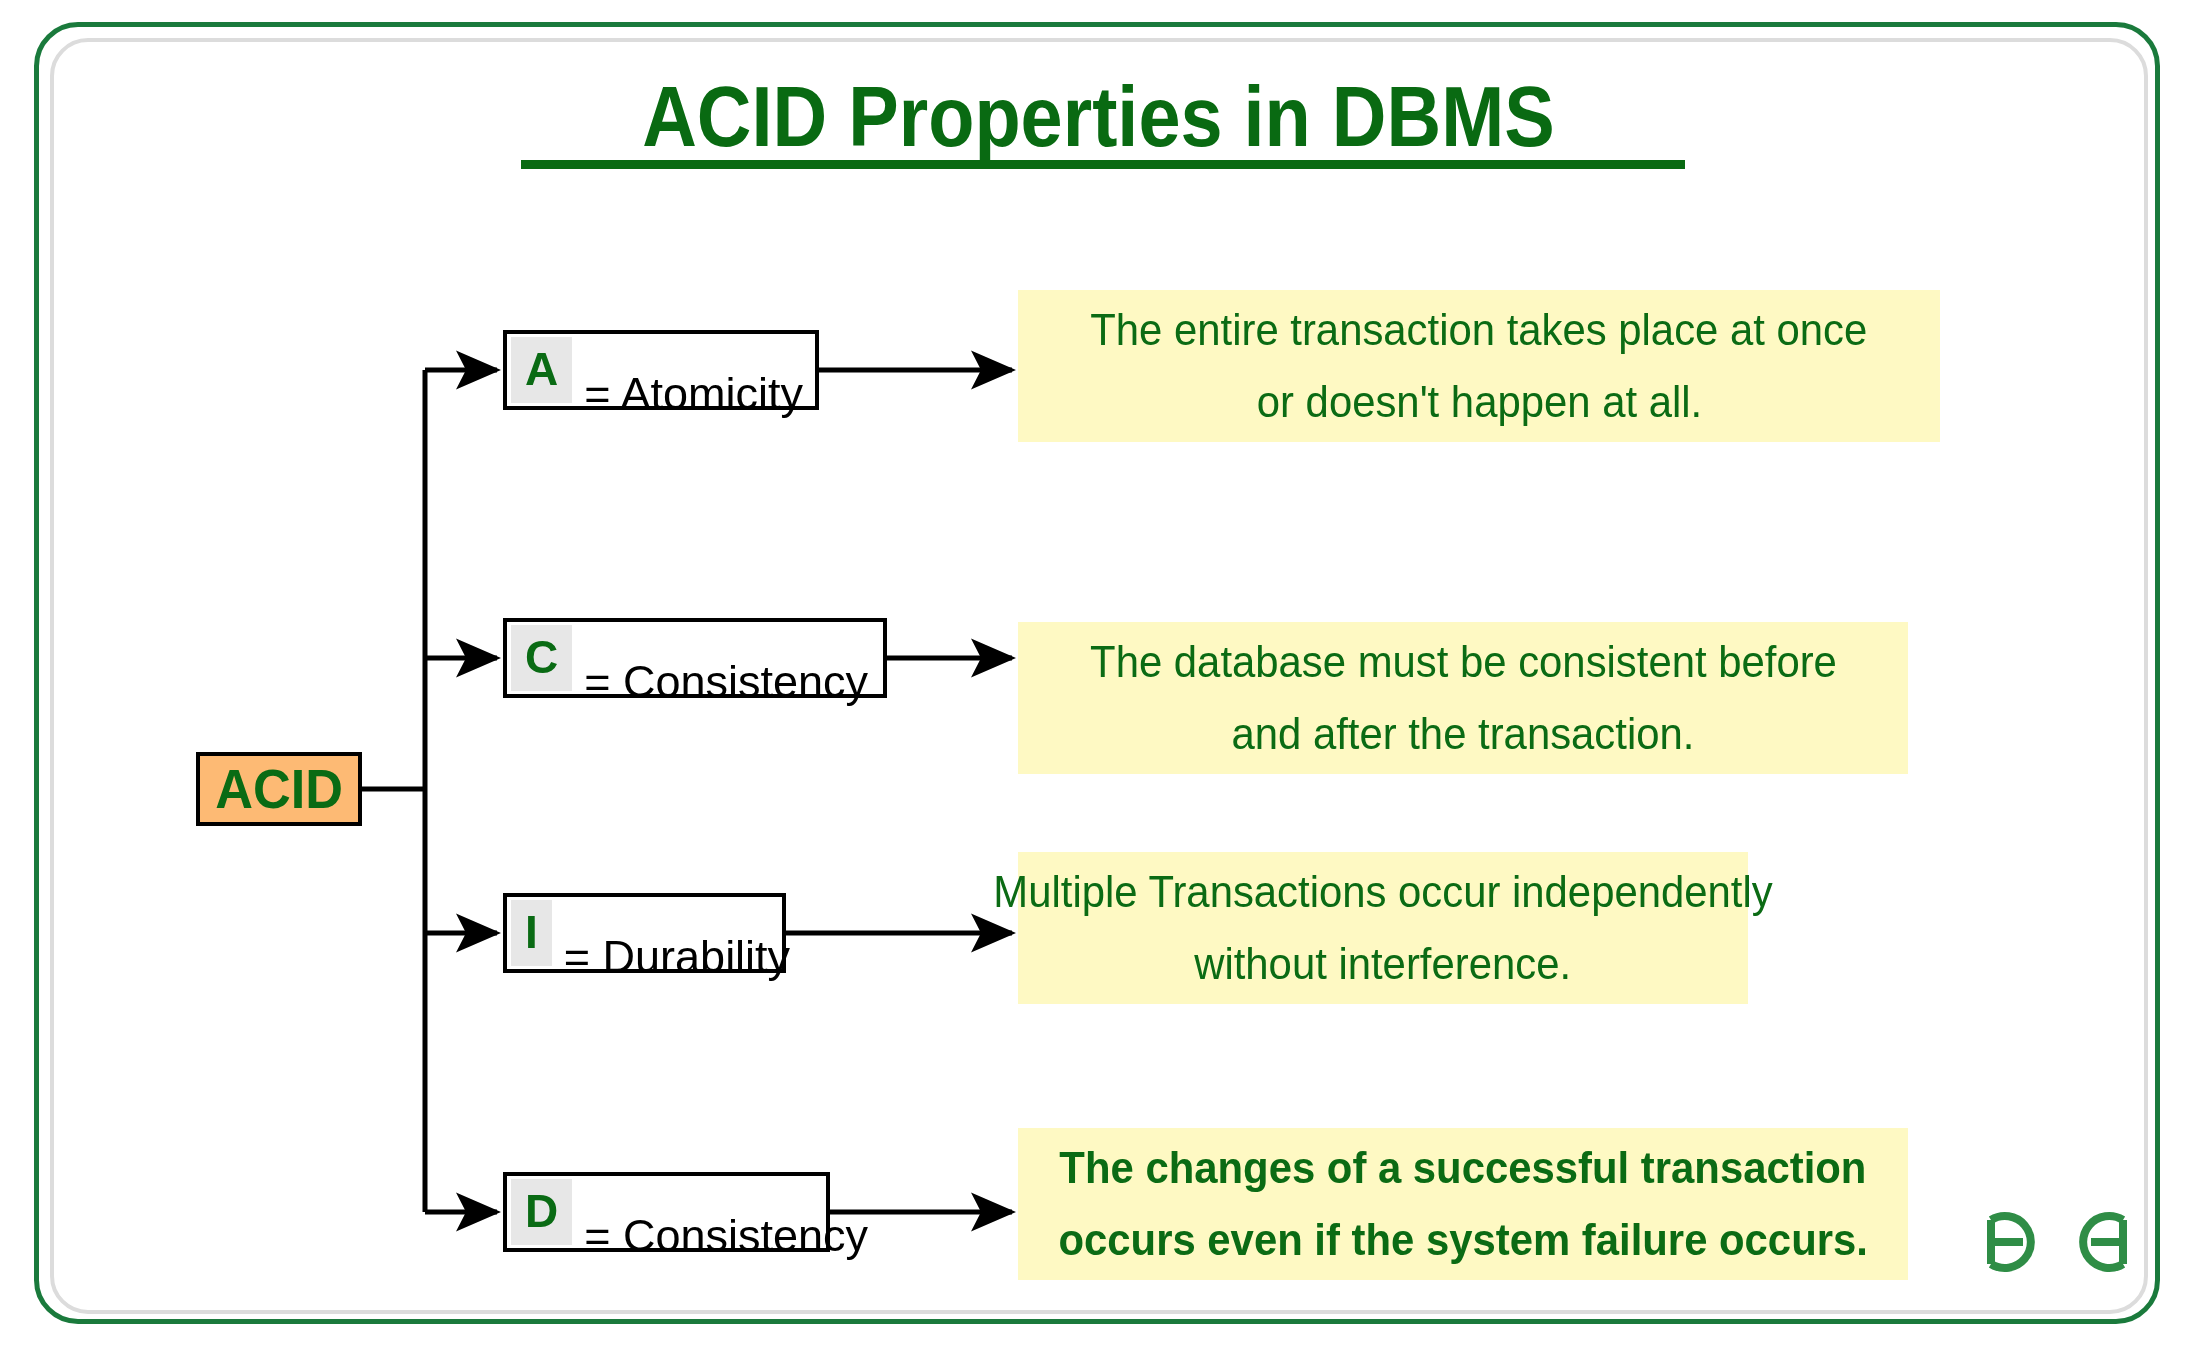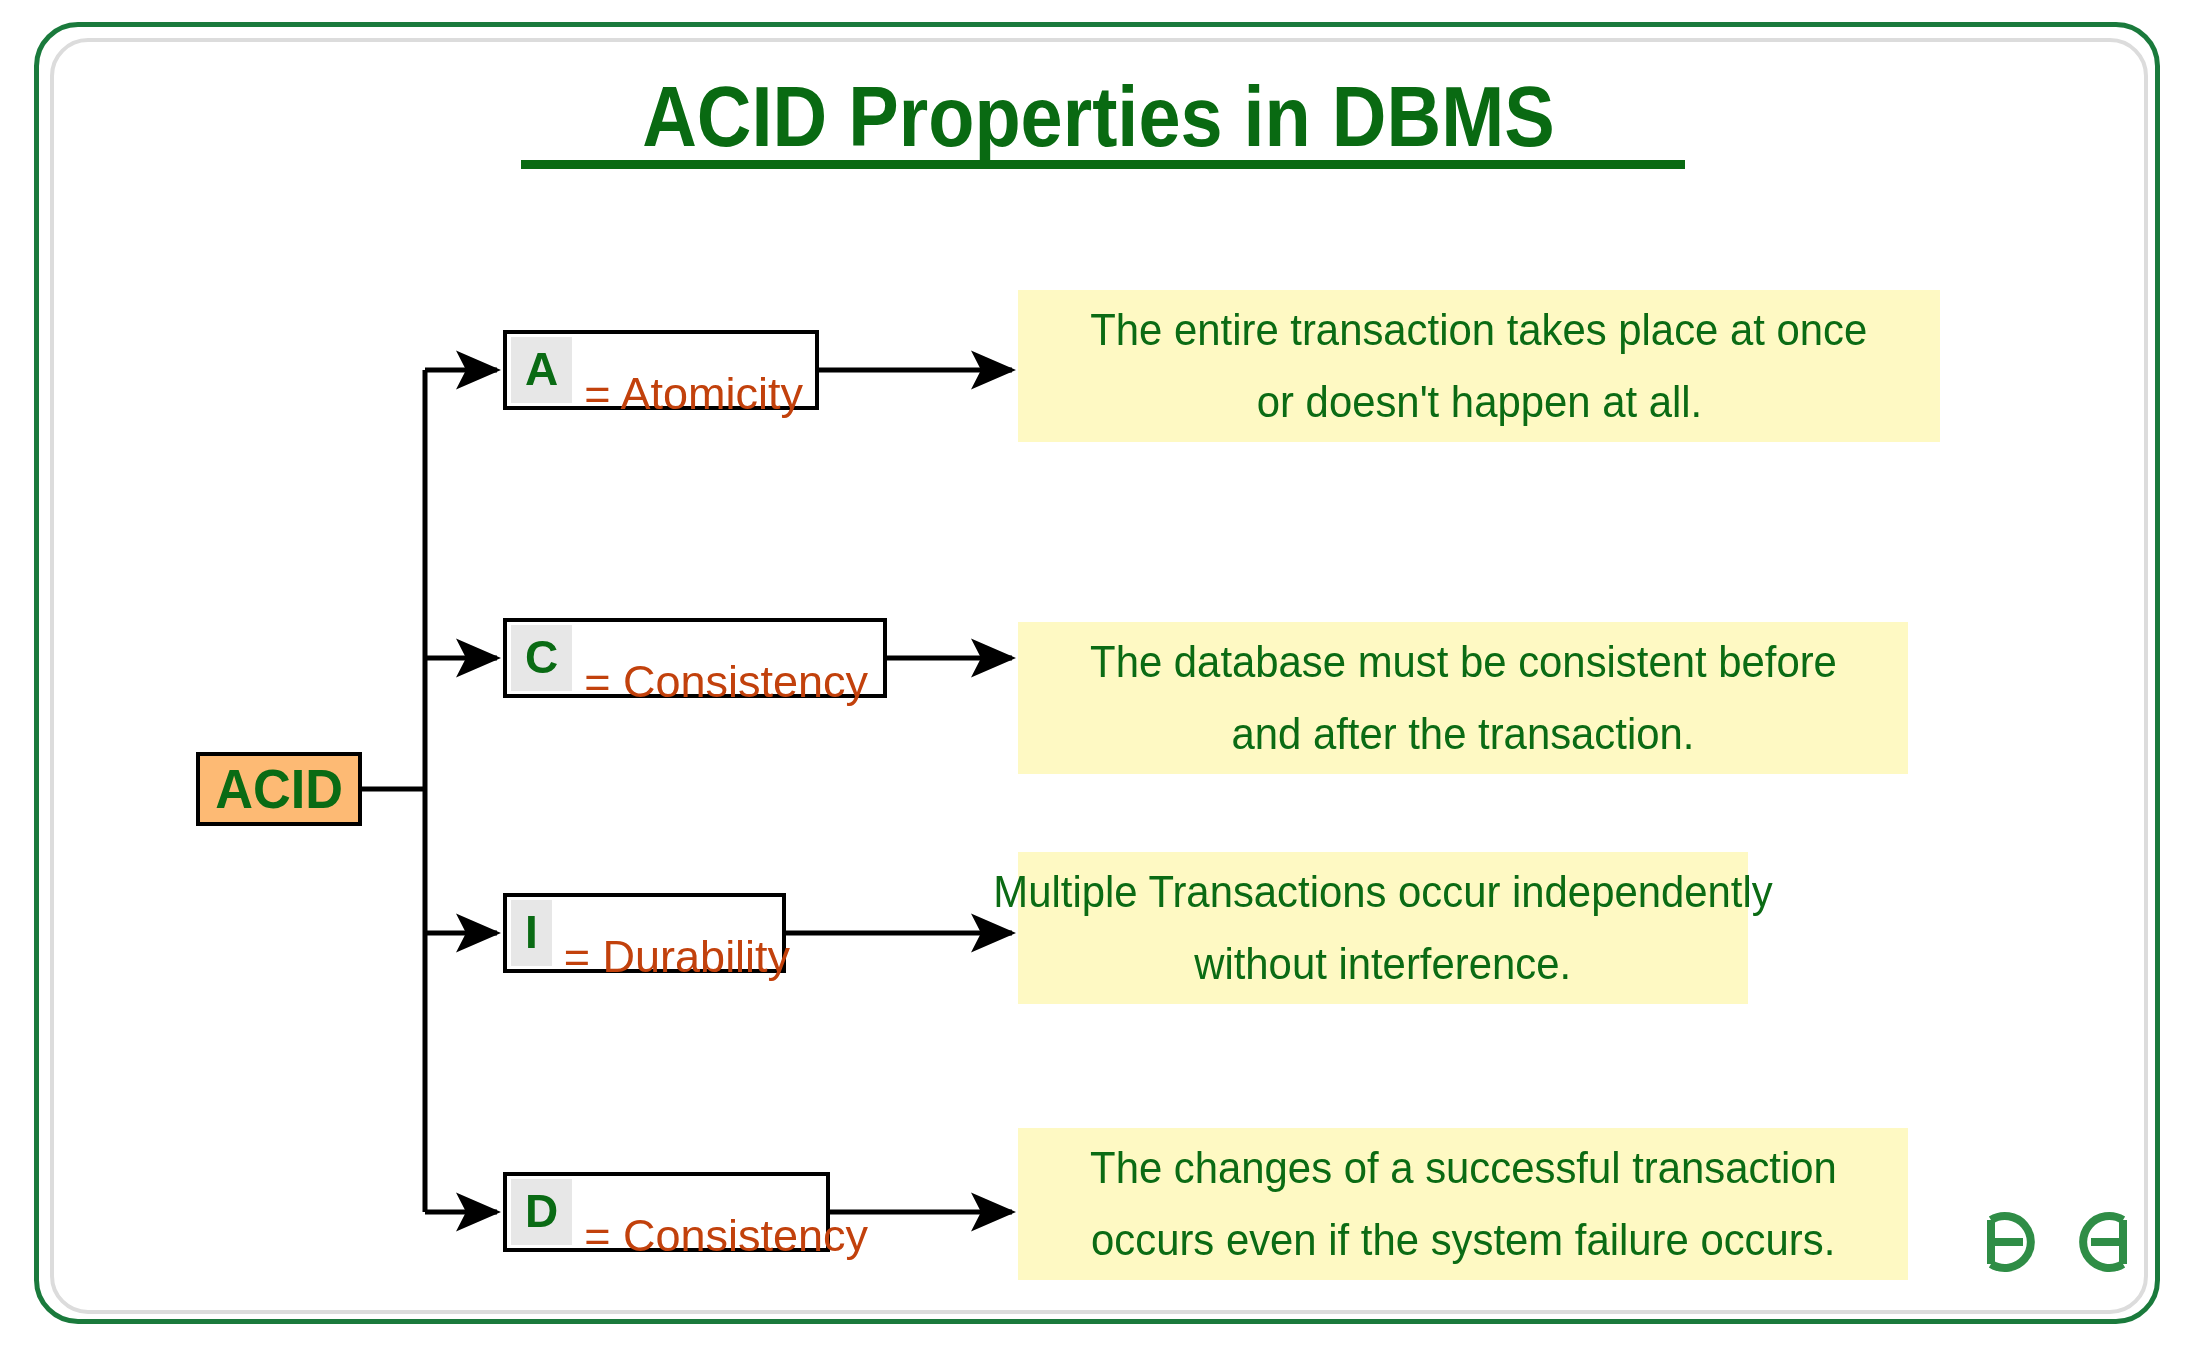"= Atomicity" .prop-node .rest { color: #c2410c -> #000000 }
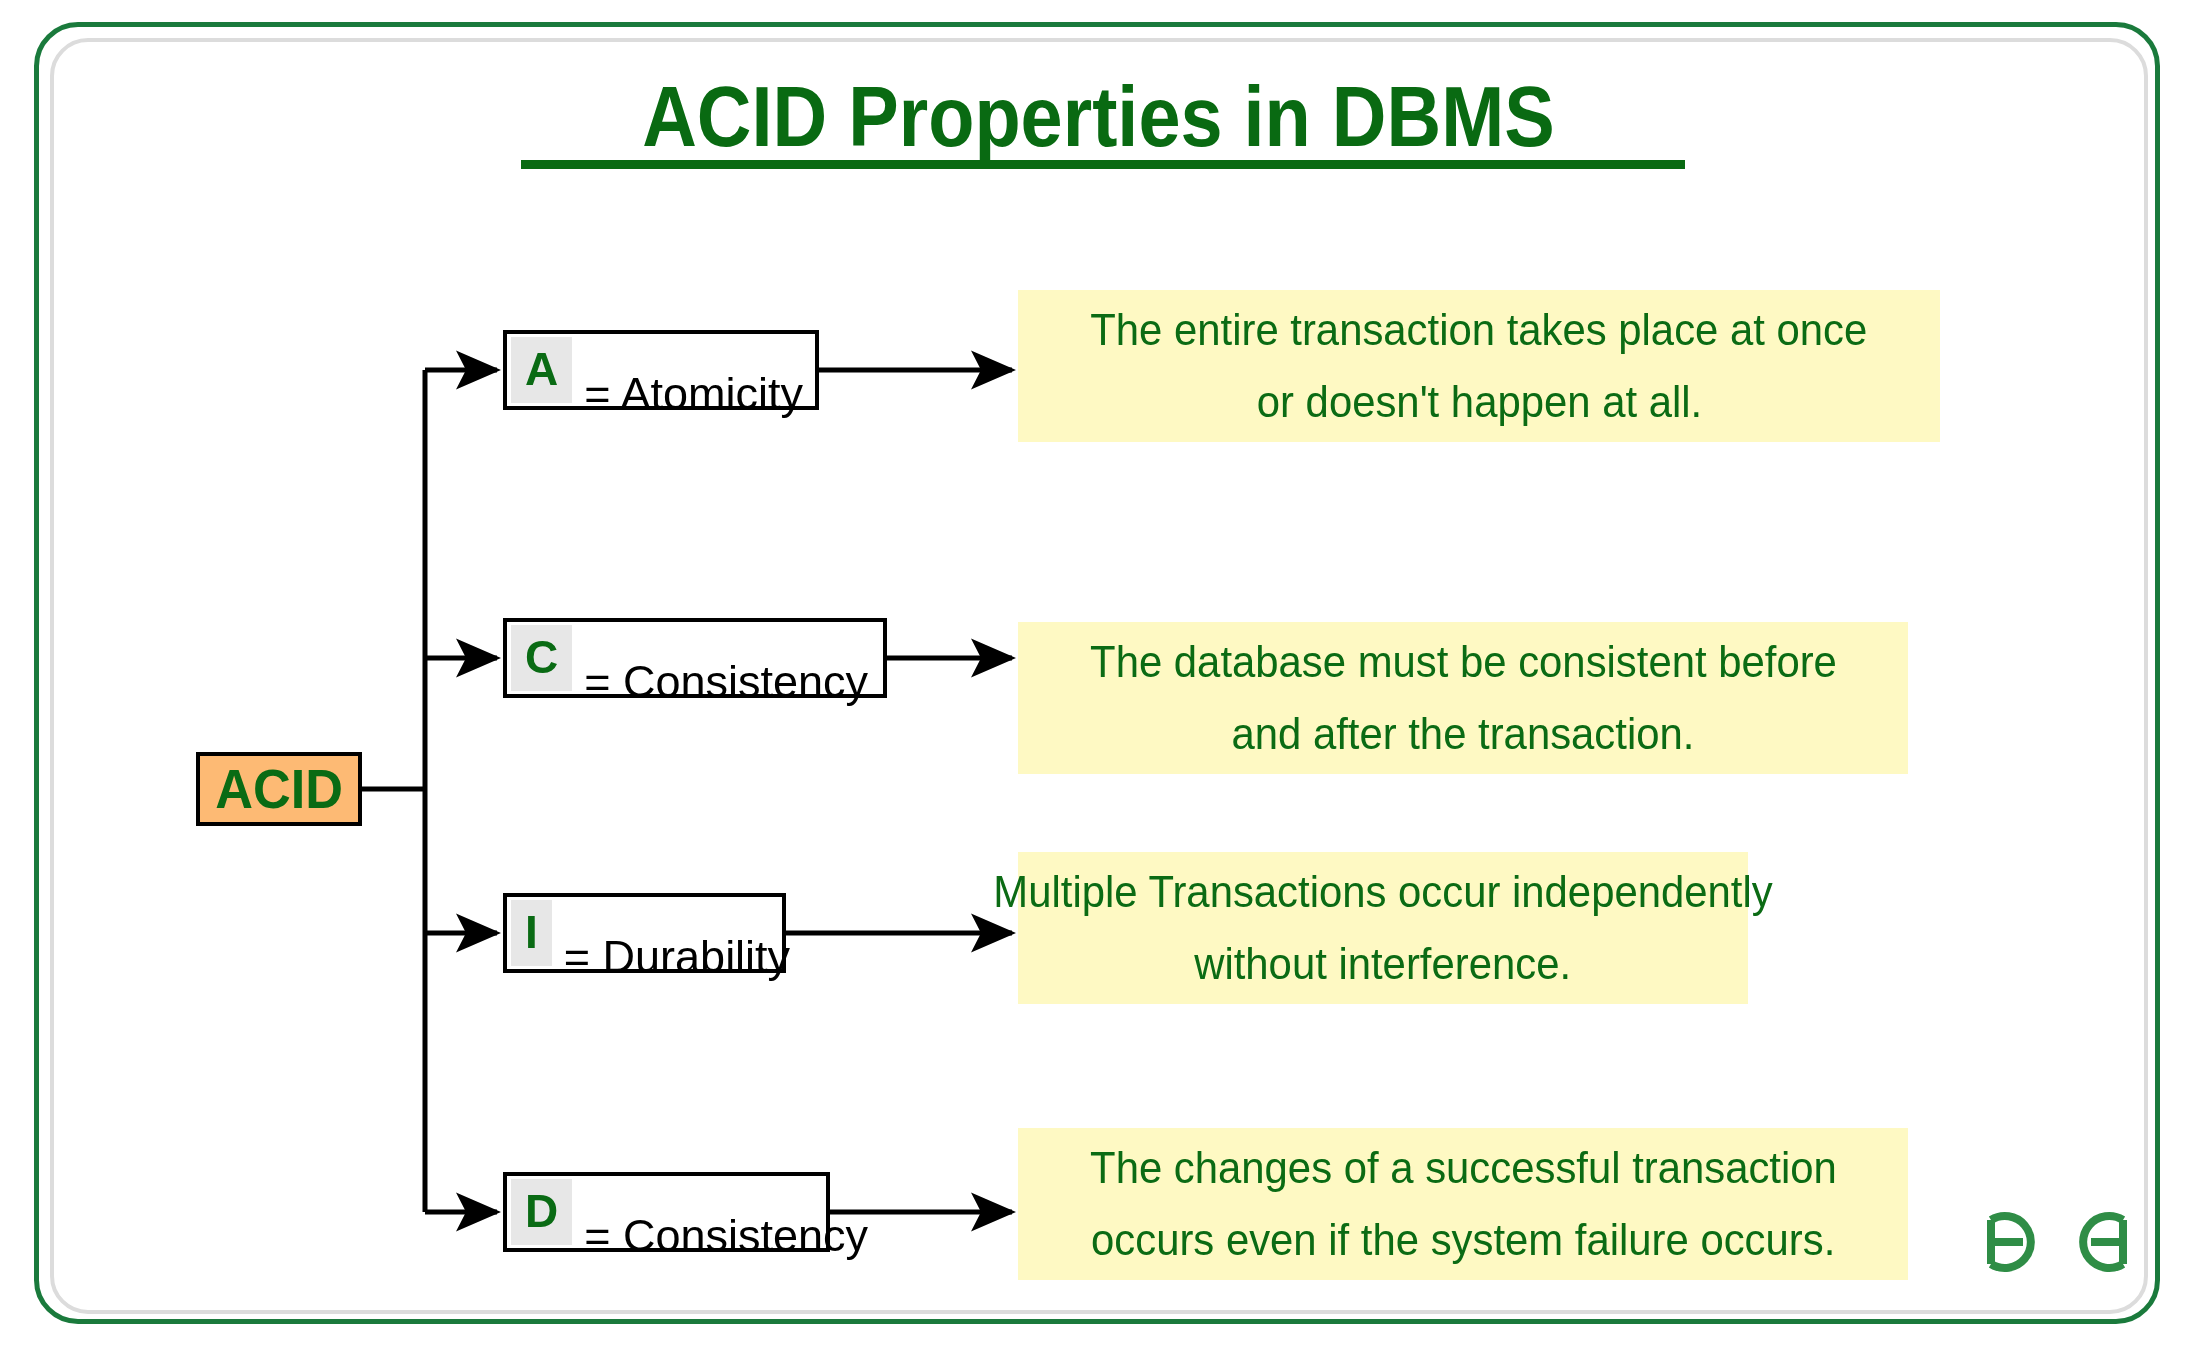"The changes of a successful" #desc-d { font-weight: none -> bold }
